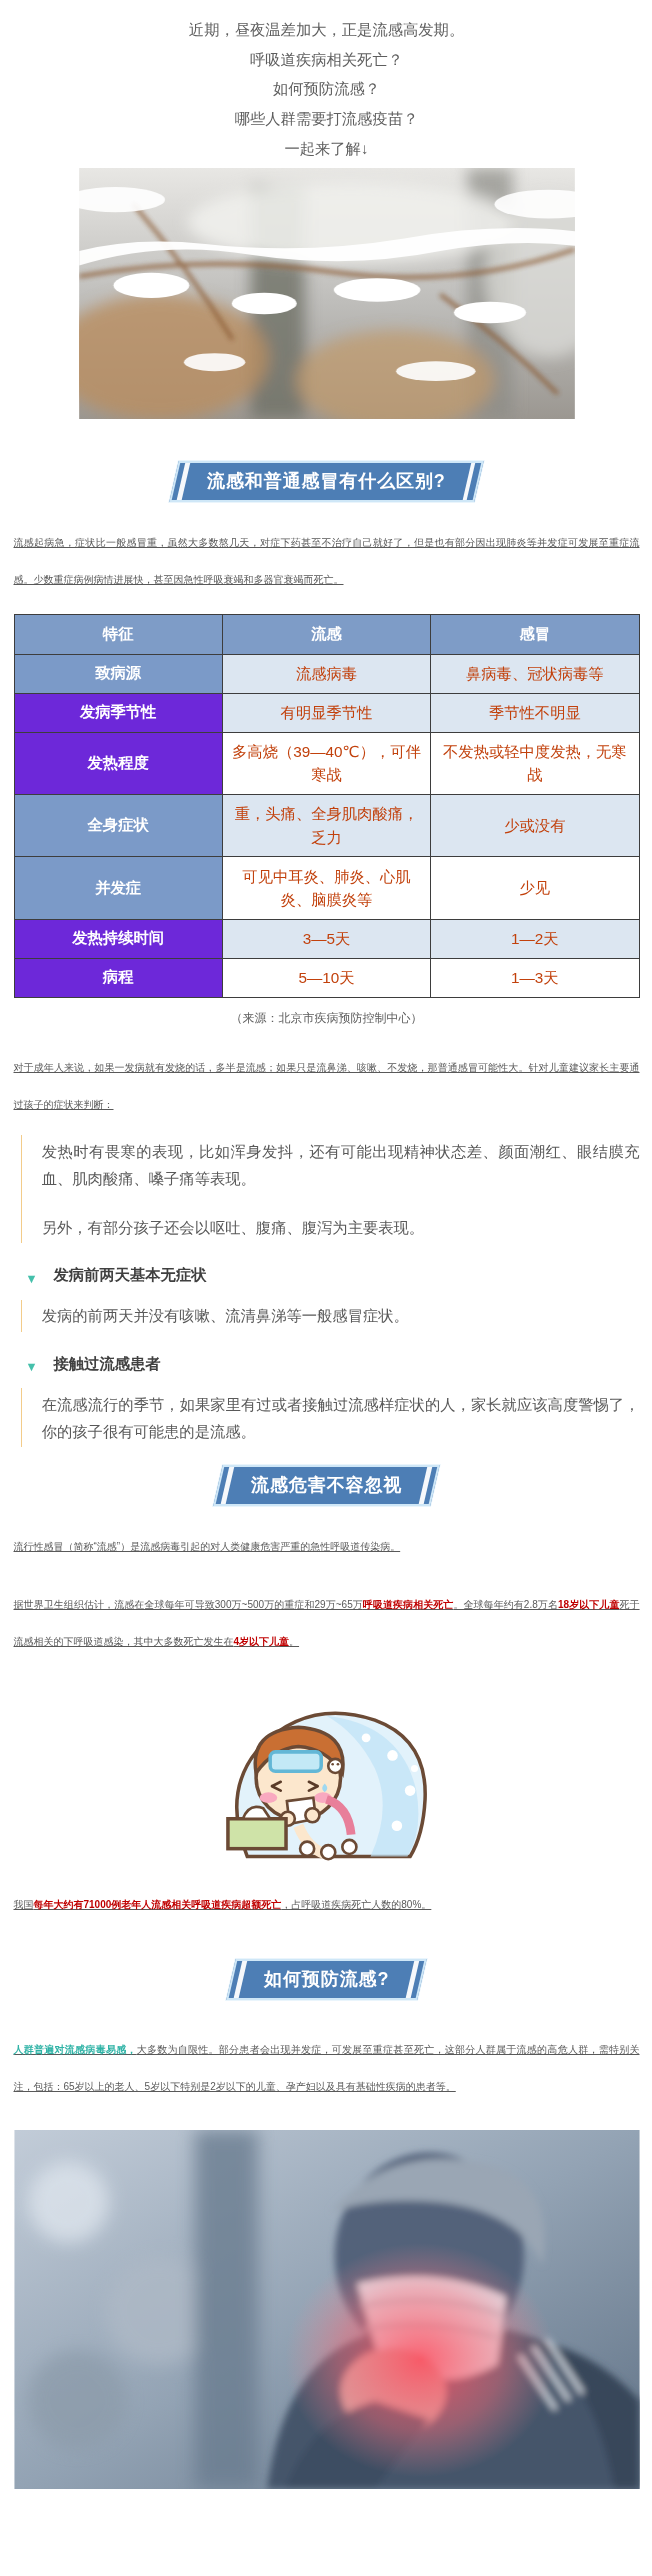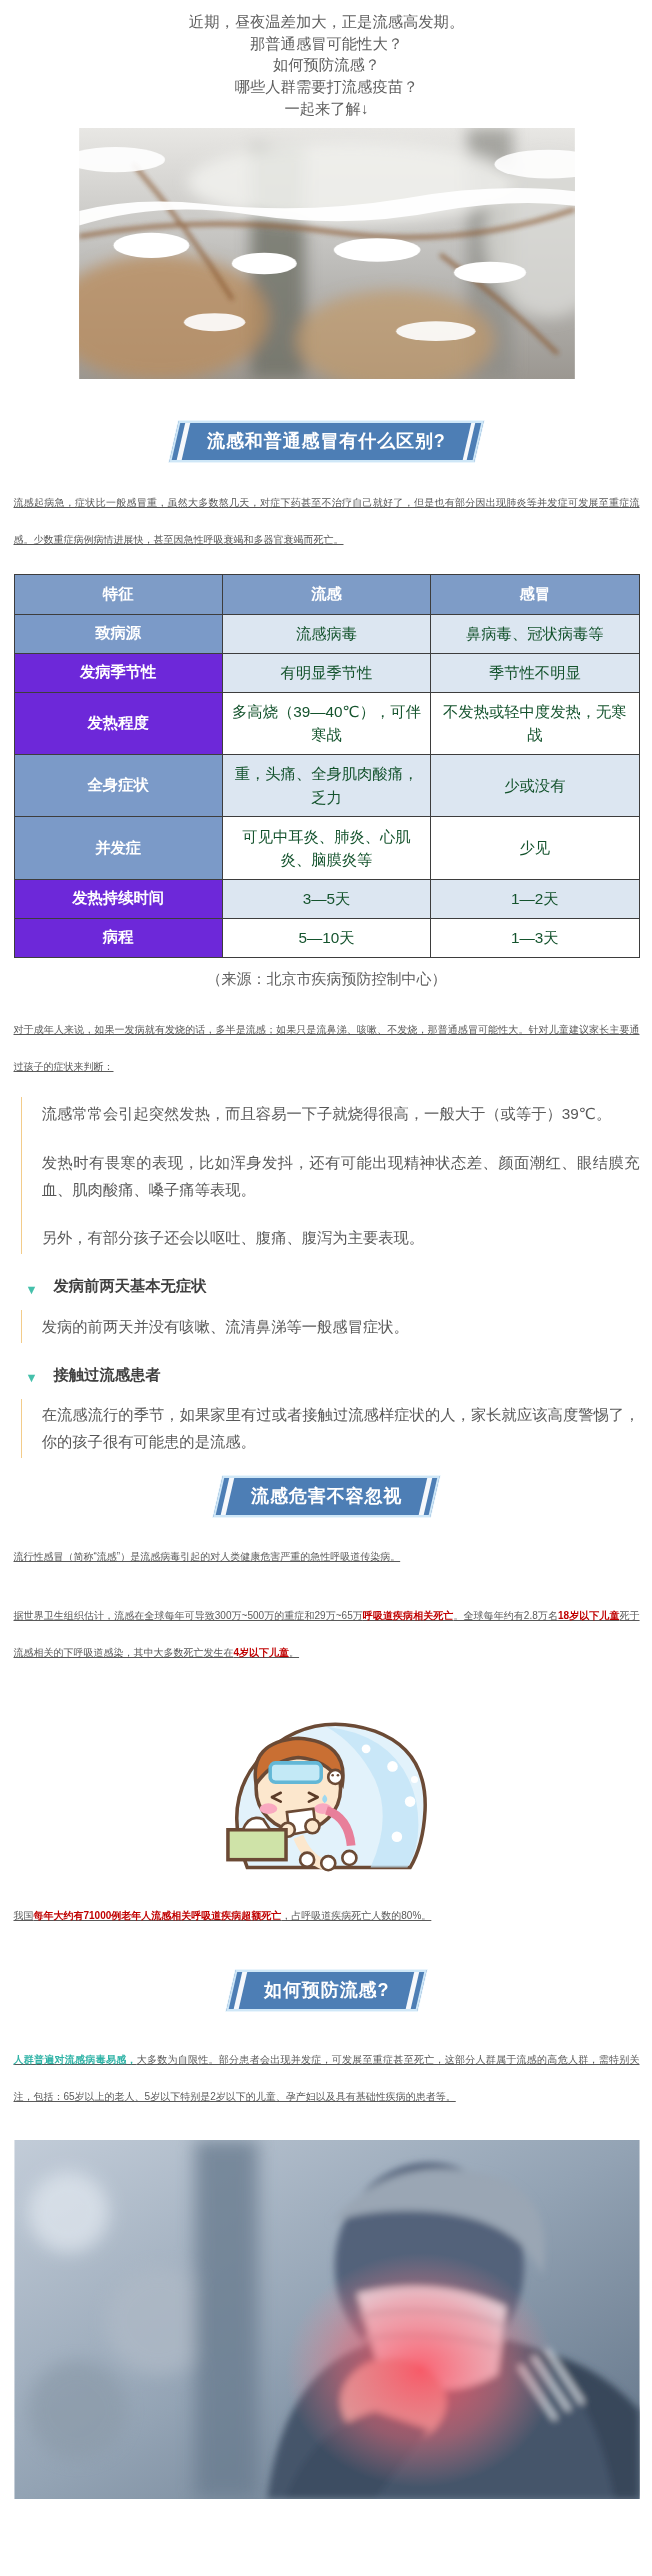"近期，昼夜温差加大，正是流感高发期。" .intro div { margin: 0 -> 8px }
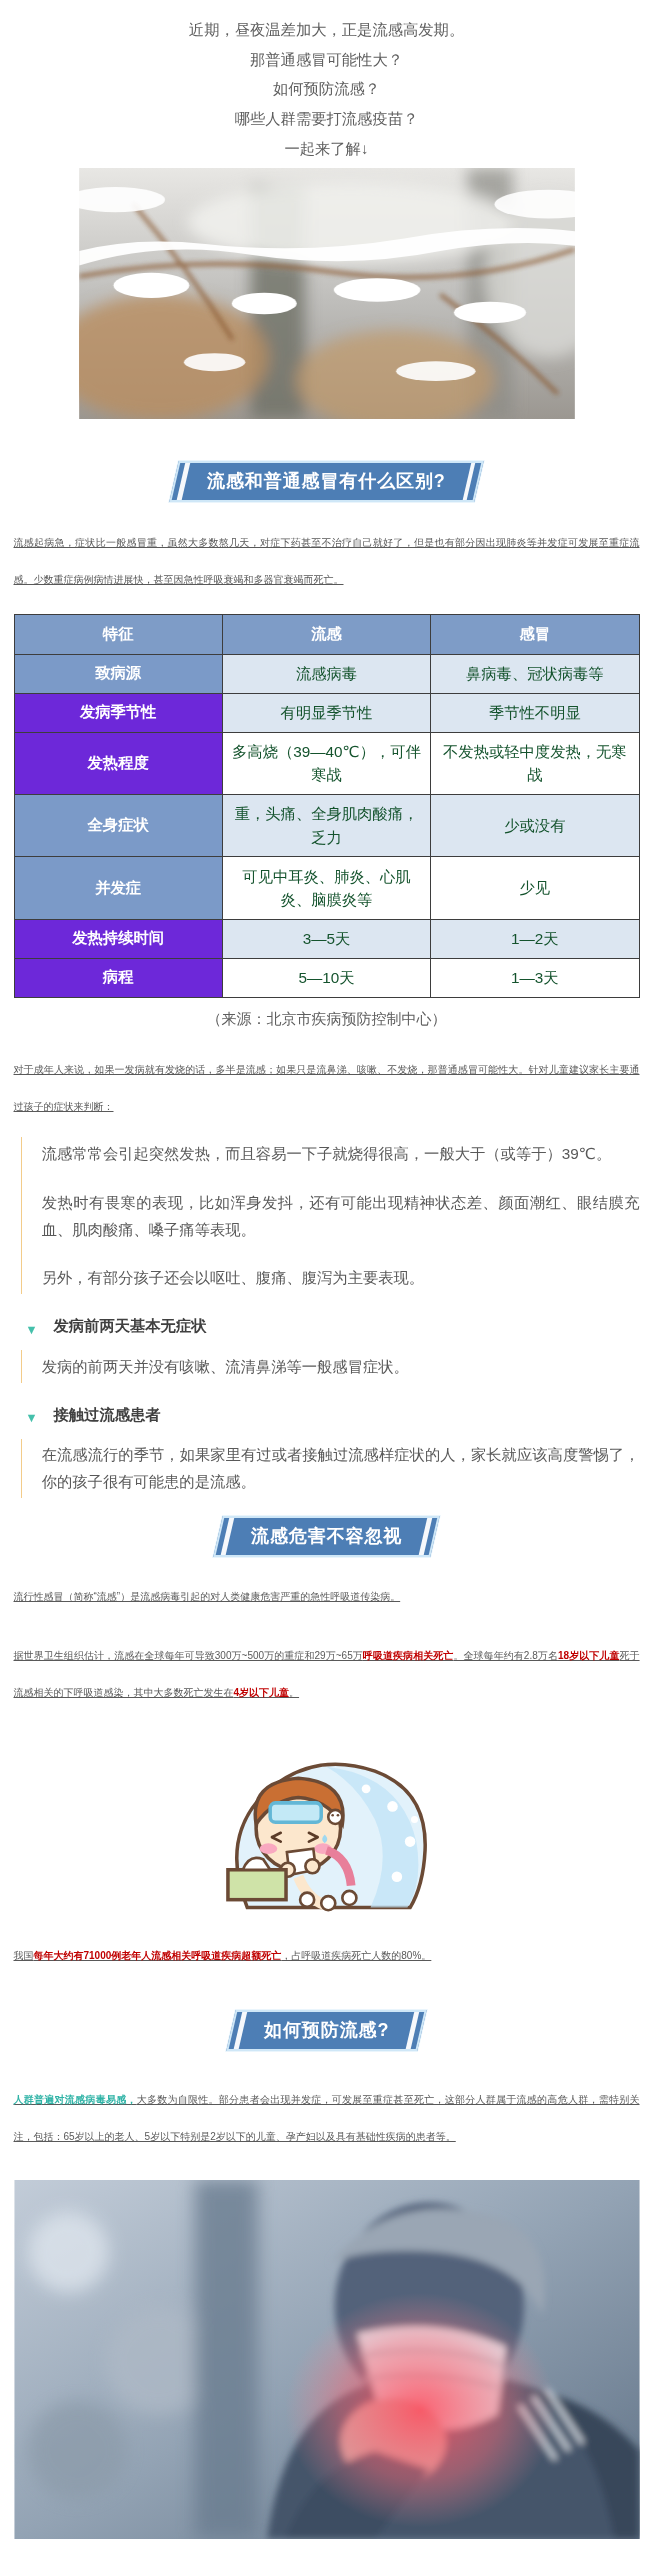"那普通感冒可能性大？" div { text: 那普通感冒可能性大 -> 呼吸道疾病相关死亡 }
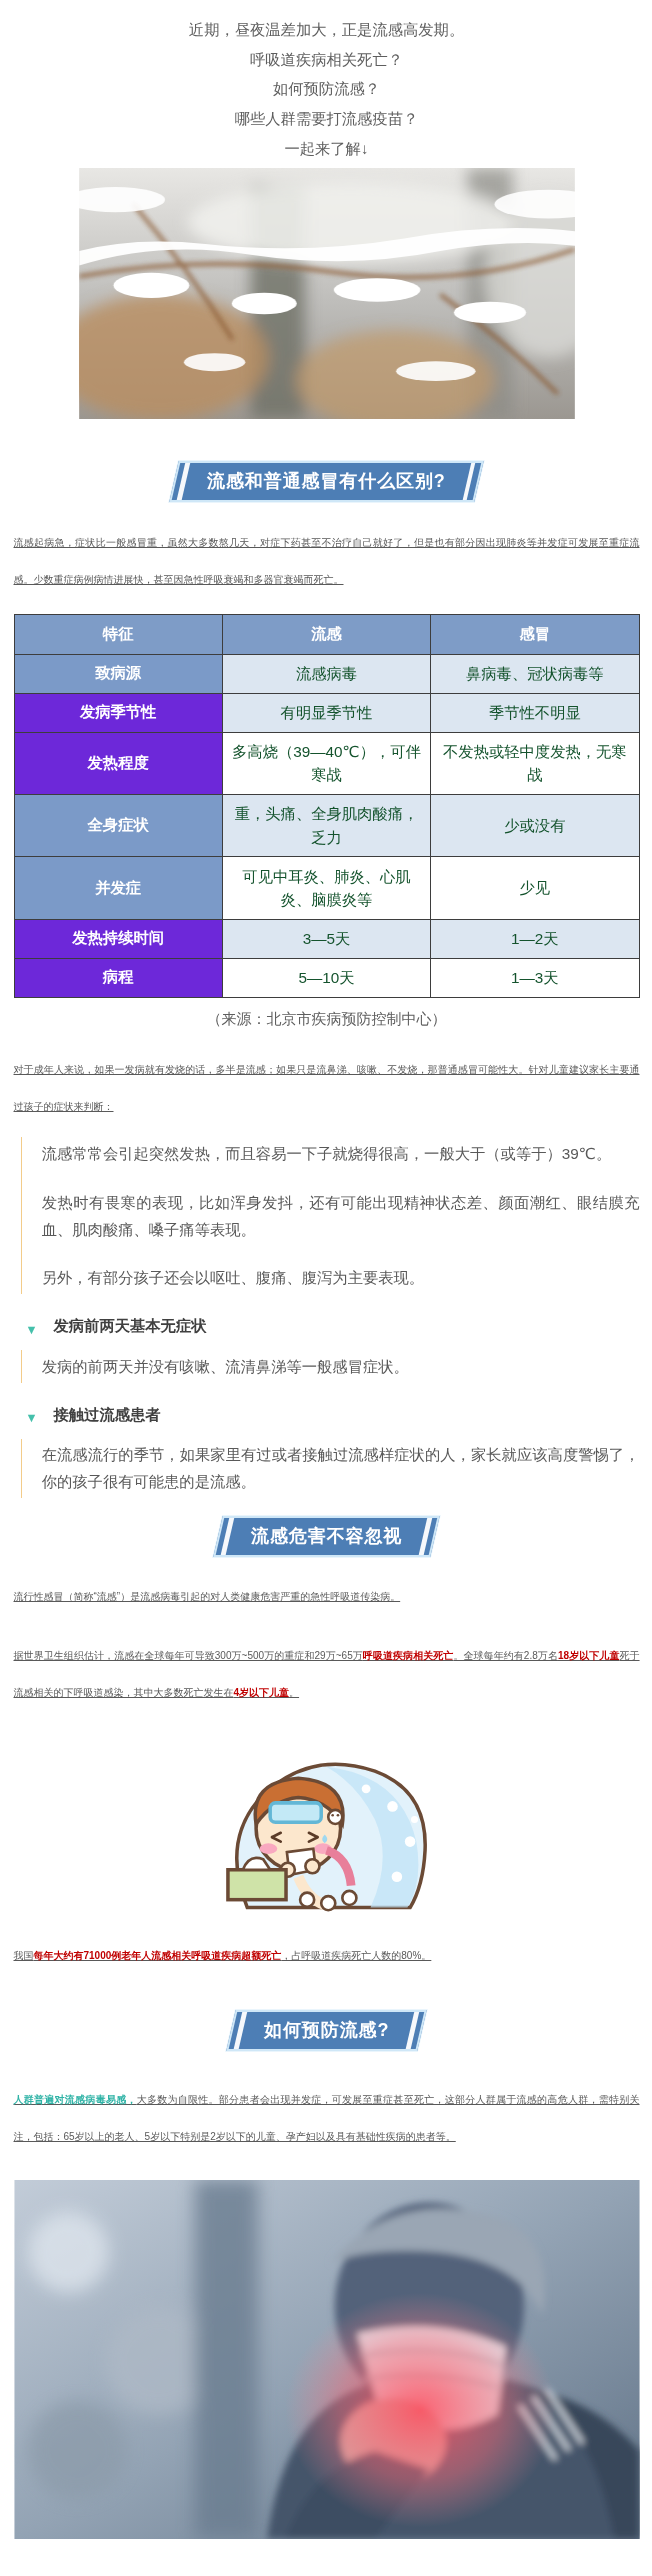"流感病毒" td.val { color: #14532d -> #c2410c }
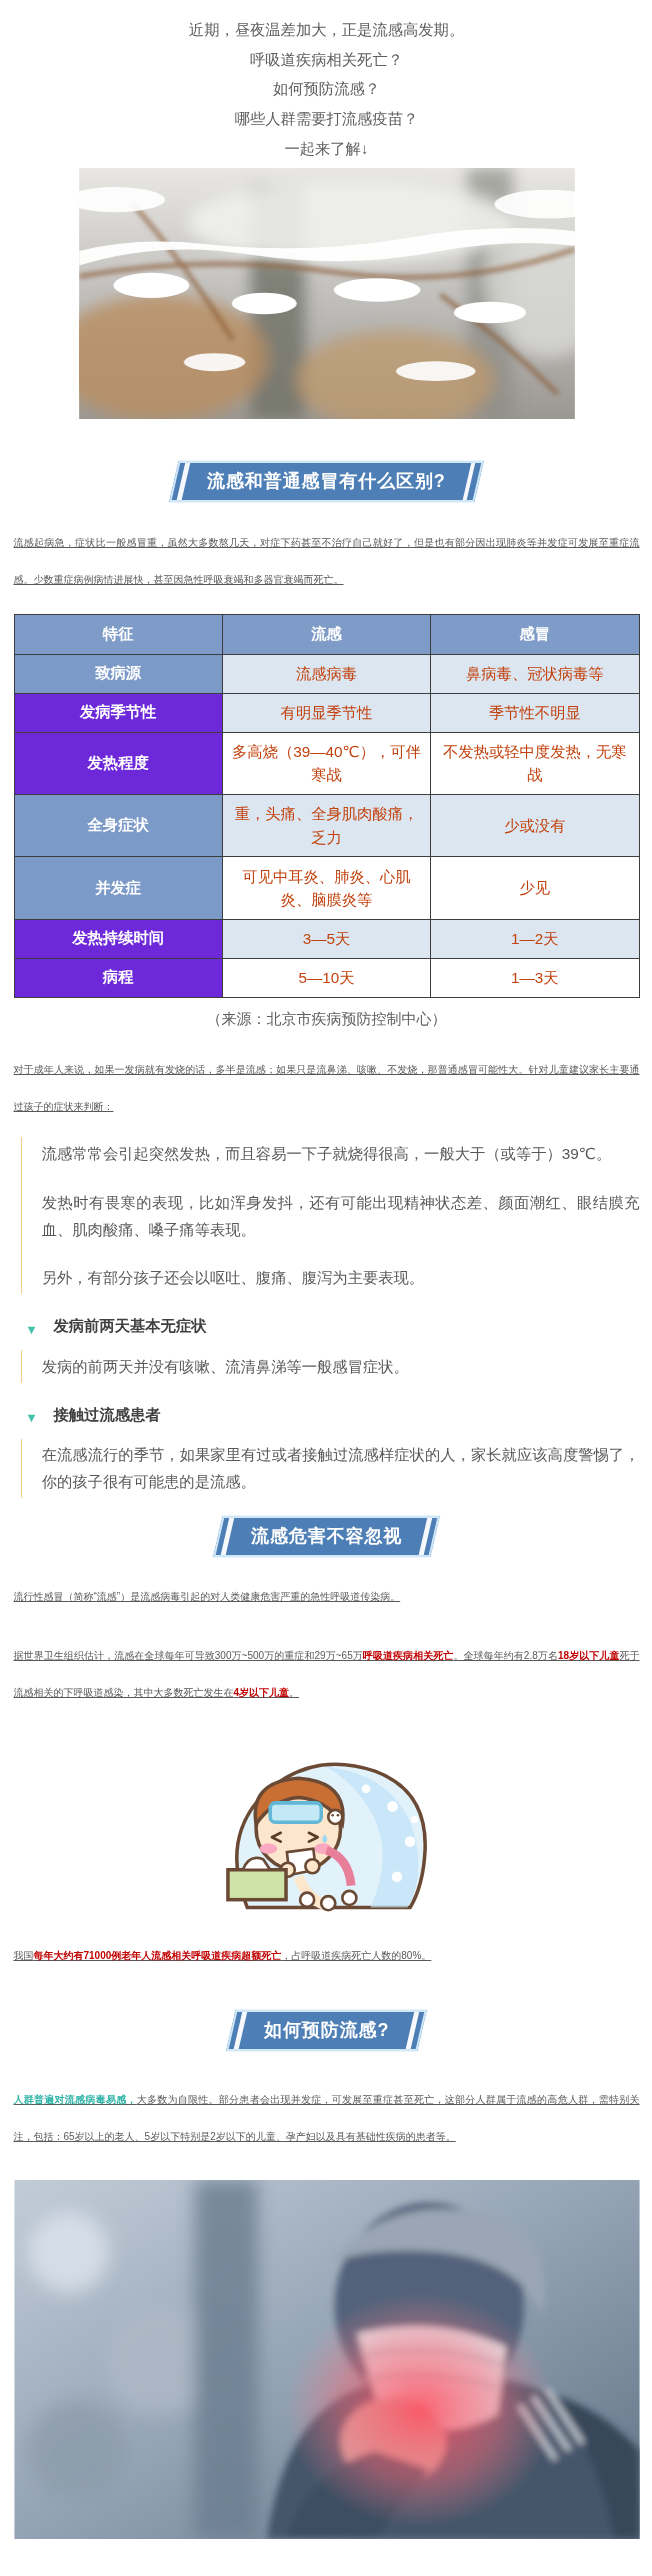"（来源：北京市疾病预防控制中心）" .caption { font-size: 15px -> 12px }
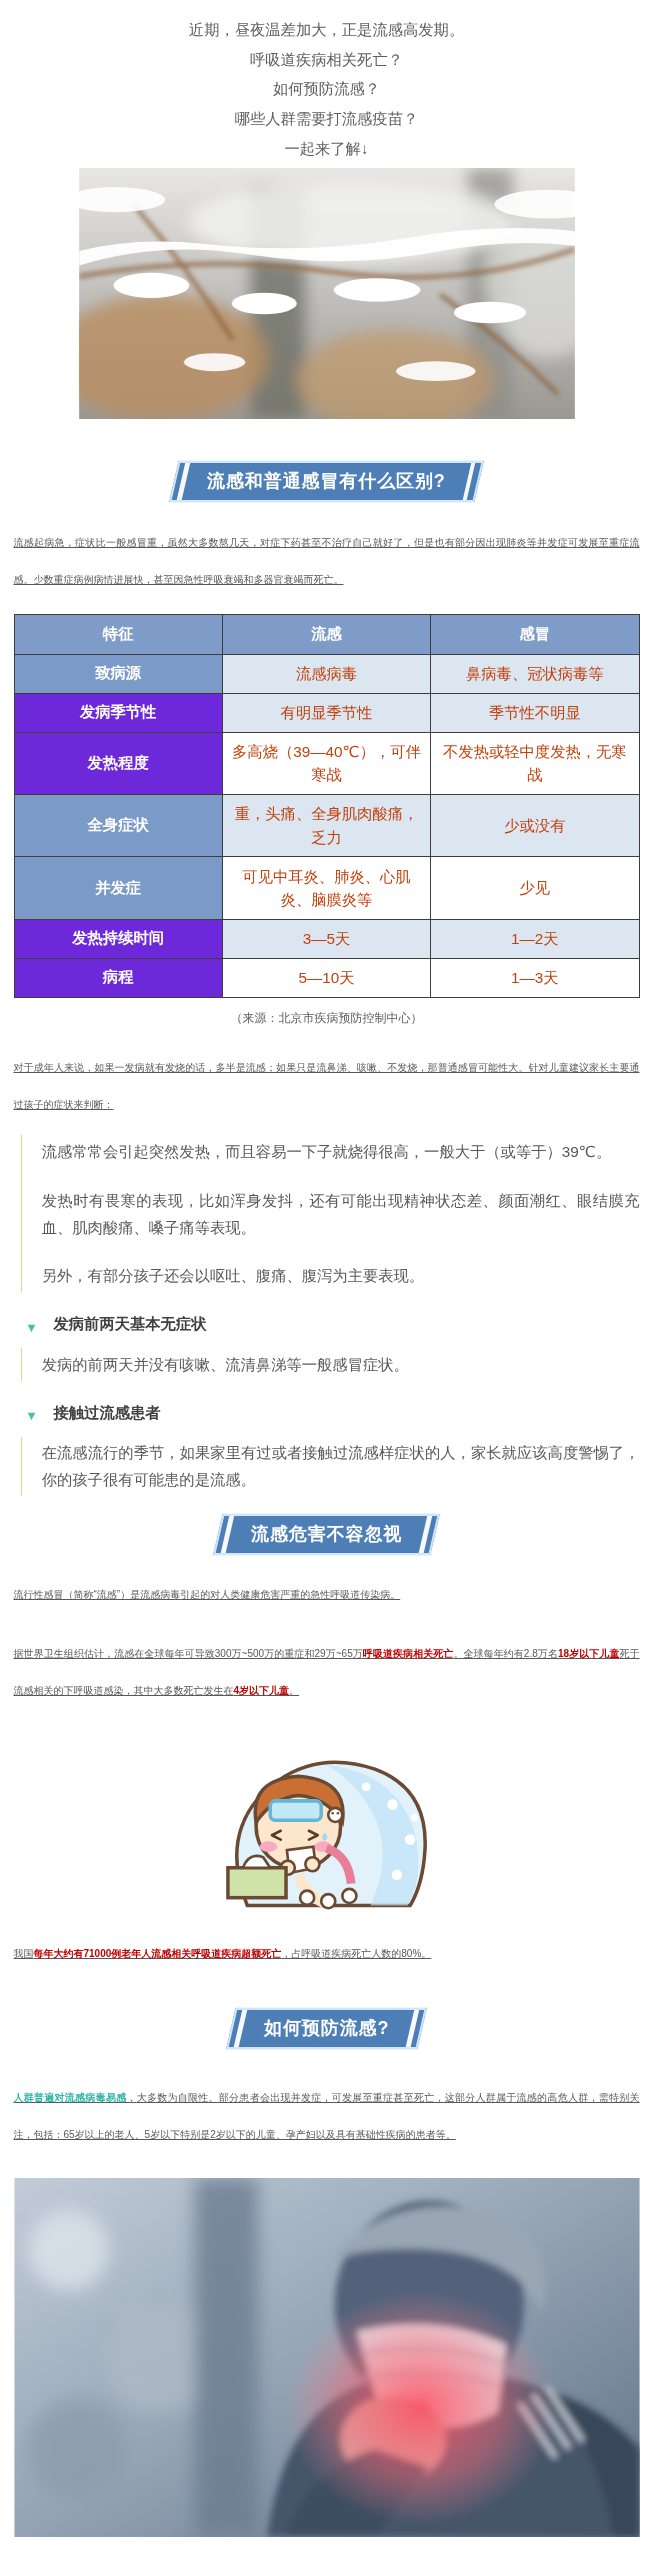"流感常常会引起突然发热，而且容易一下子就烧得很高，一般大于（或等于）39℃。" p { html: <p>流感常常会引起突然发热，而且容易一下子就烧得很高，一般大于（或等于）39℃。</p> -> none }
